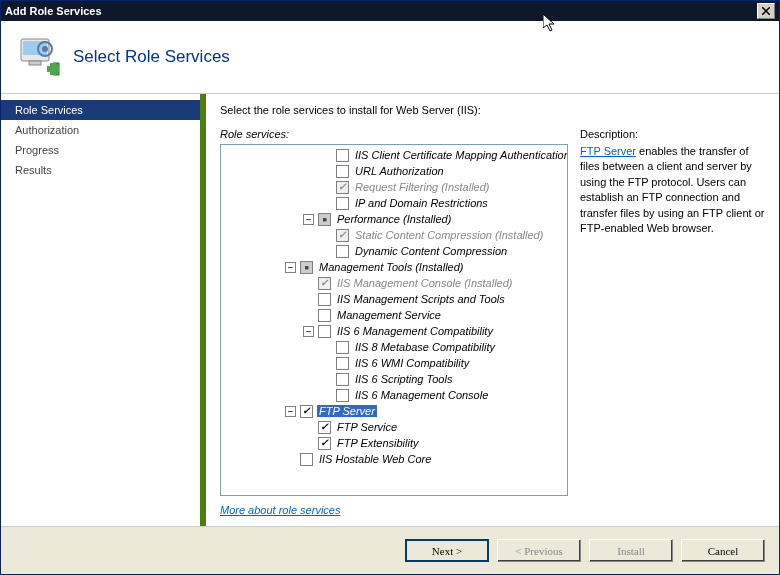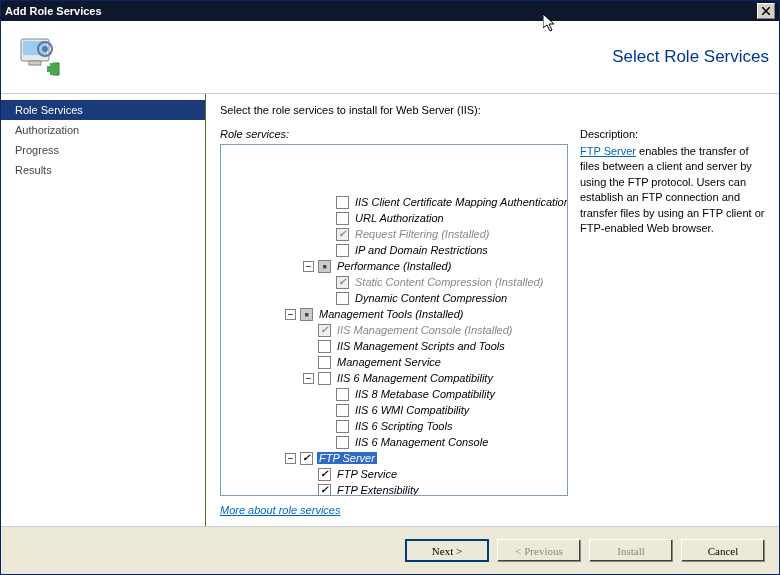"Select Role Services" .header { justify-content: space-between -> none }
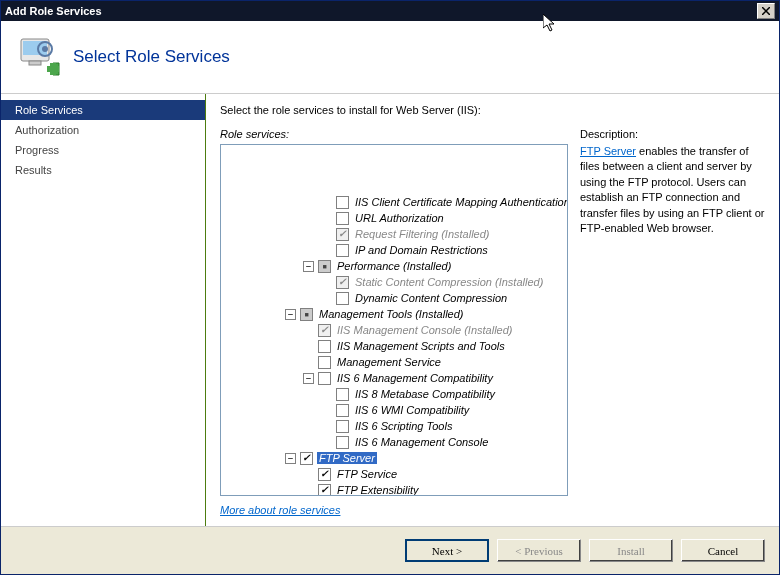"Role Services" .sidebar { border-right: 1px solid #4d7c0f -> 6px solid #4d7c0f }
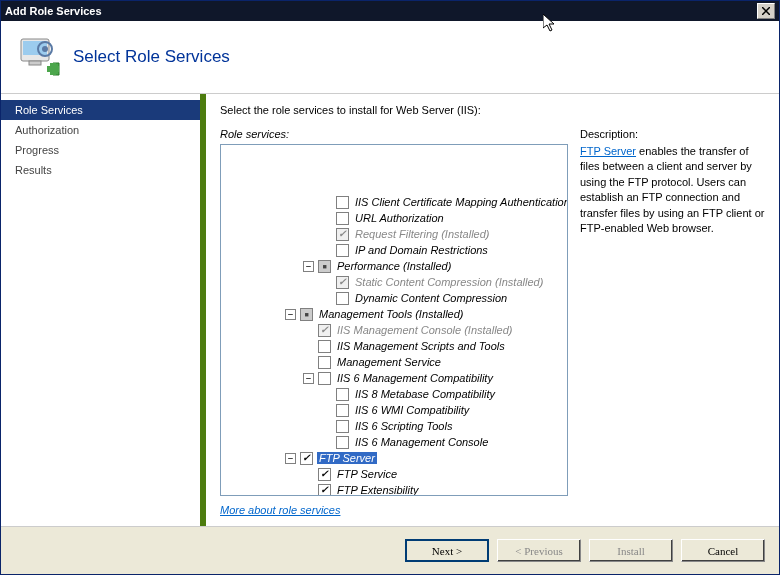"IIS Client Certificate Mapping" .tree { margin-top: 47px -> none }
